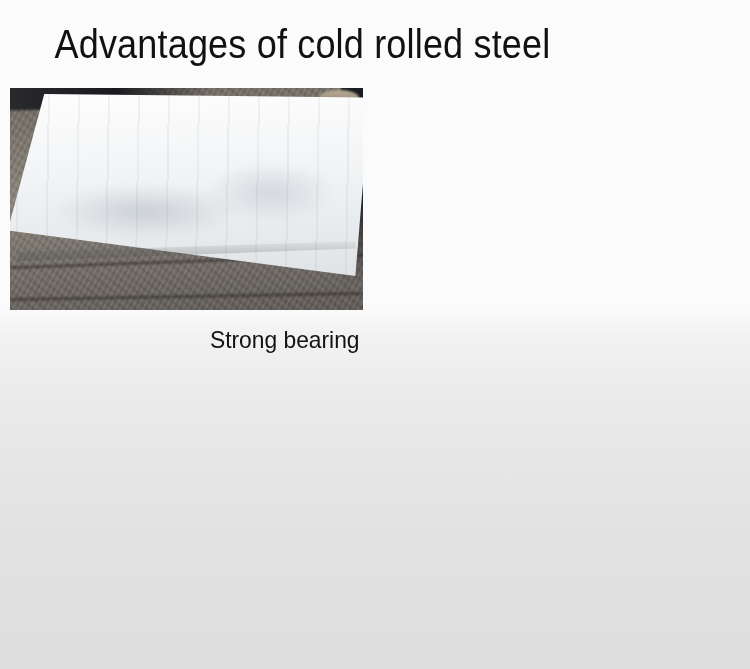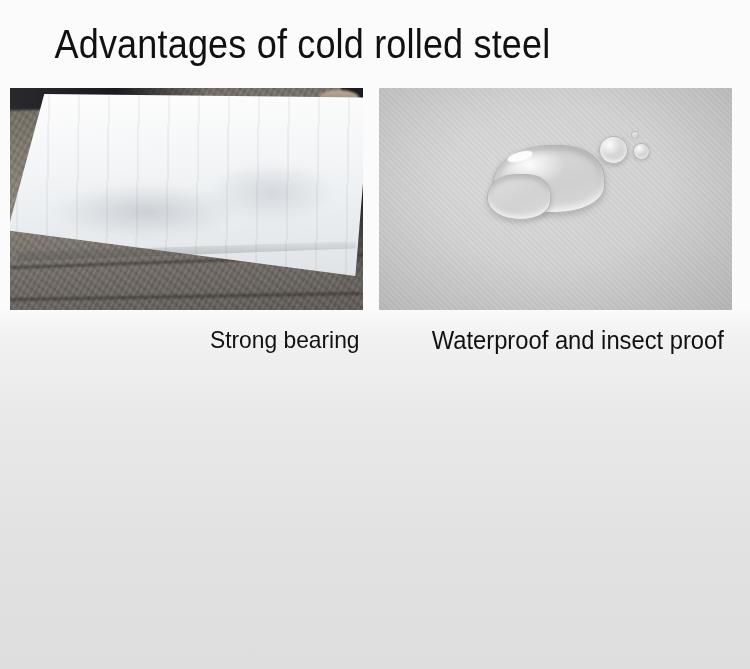"Waterproof and insect proof" div.cell { html: <div> <div> <div></div> <div></div> <div></div> <div></div> <div></div> <div></div> <div></div> <div></div> </div> <div>Waterproof and insect proof</div> </div> -> none }
